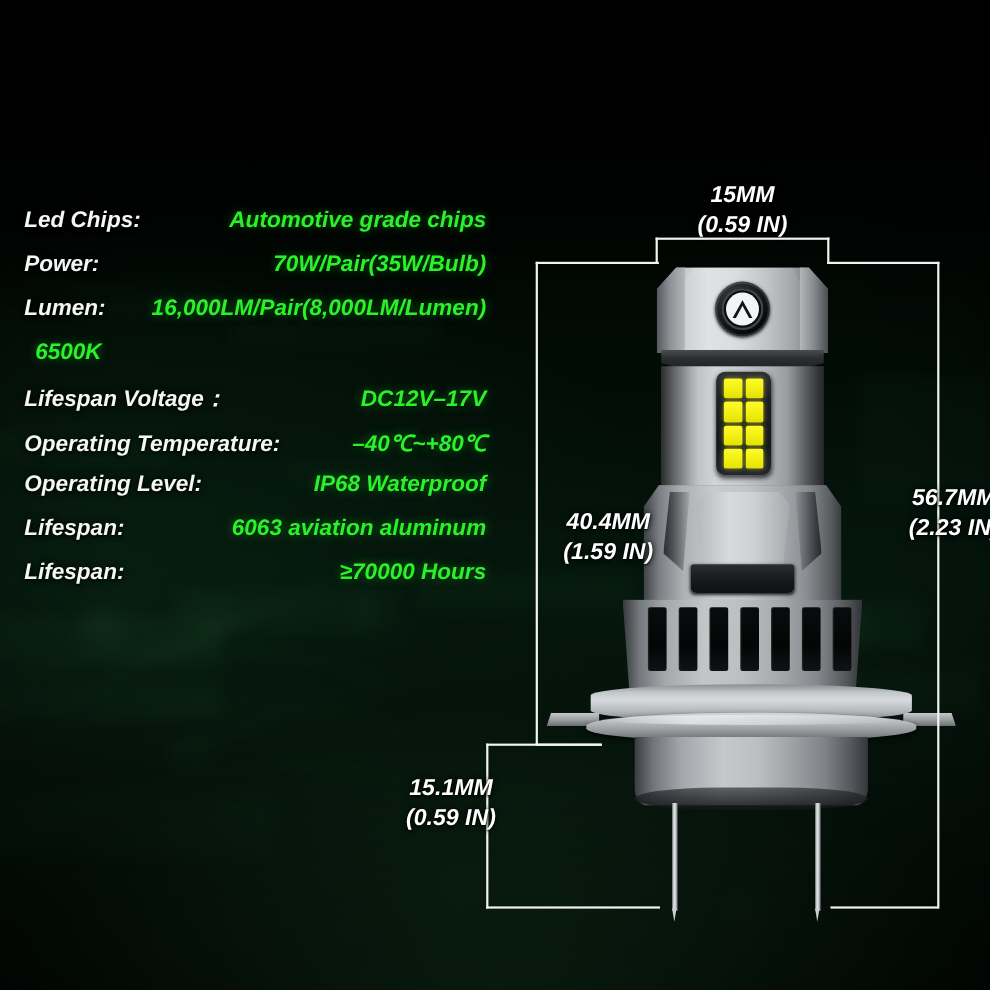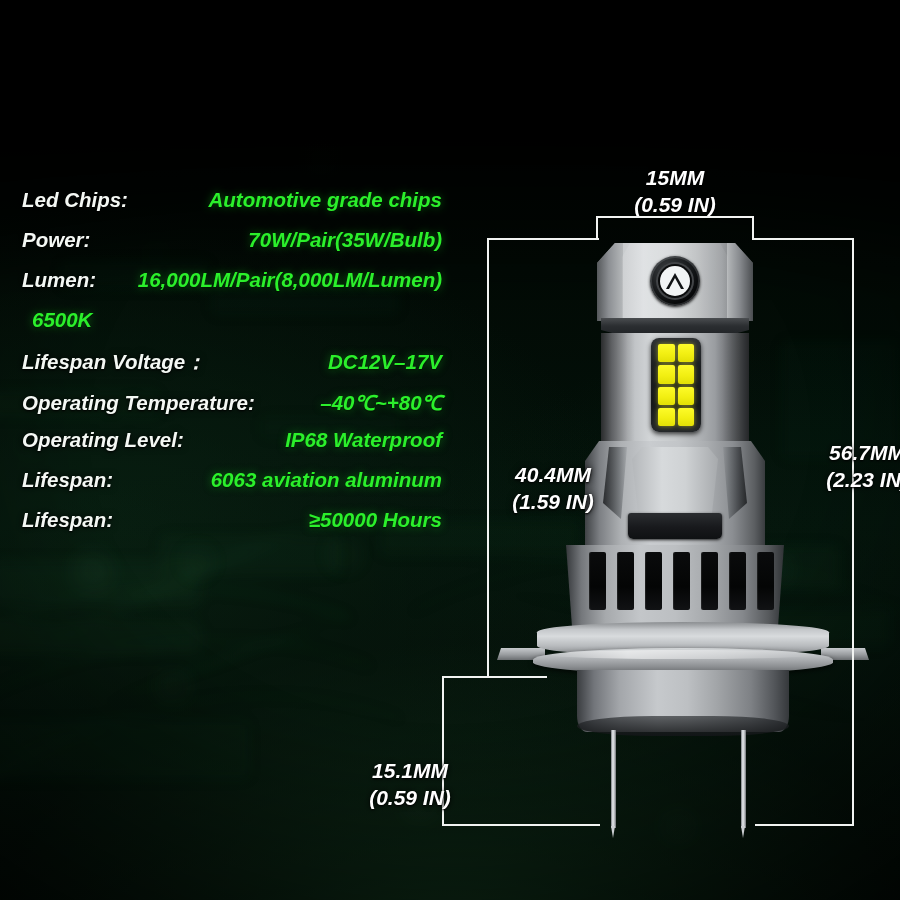"≥50000 Hours" span.spec-value { text: 50000 -> 70000 }
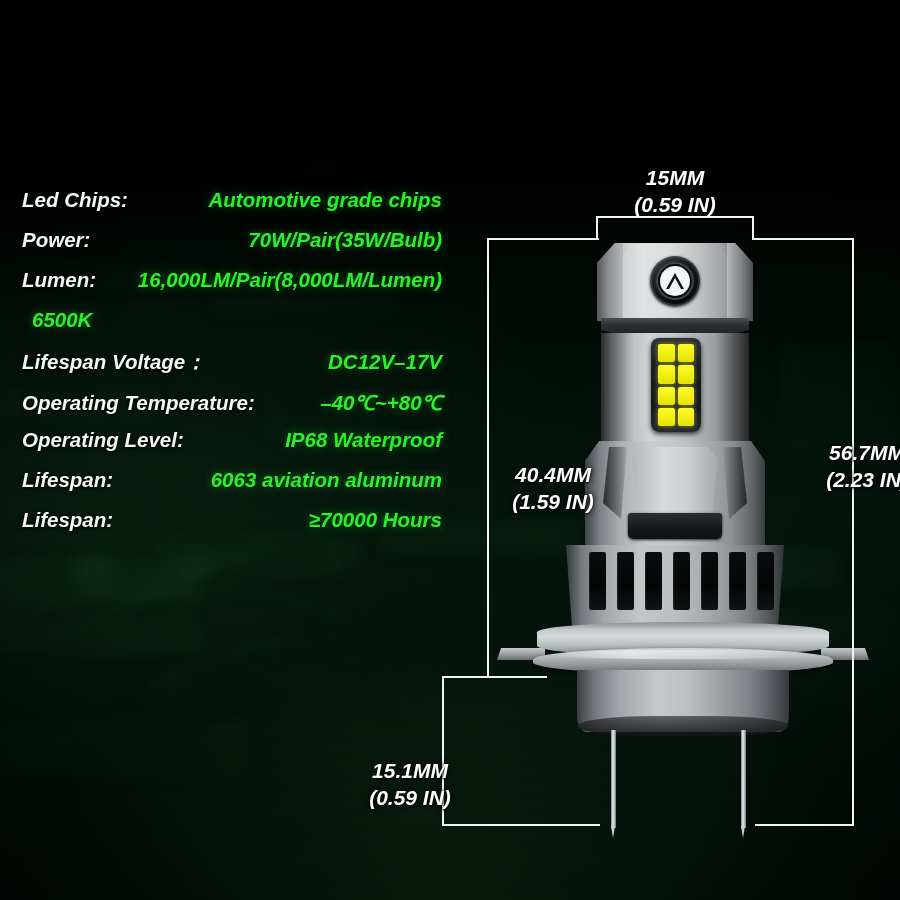"15.1MM" div.dim-text { top: 758px -> 704px }
